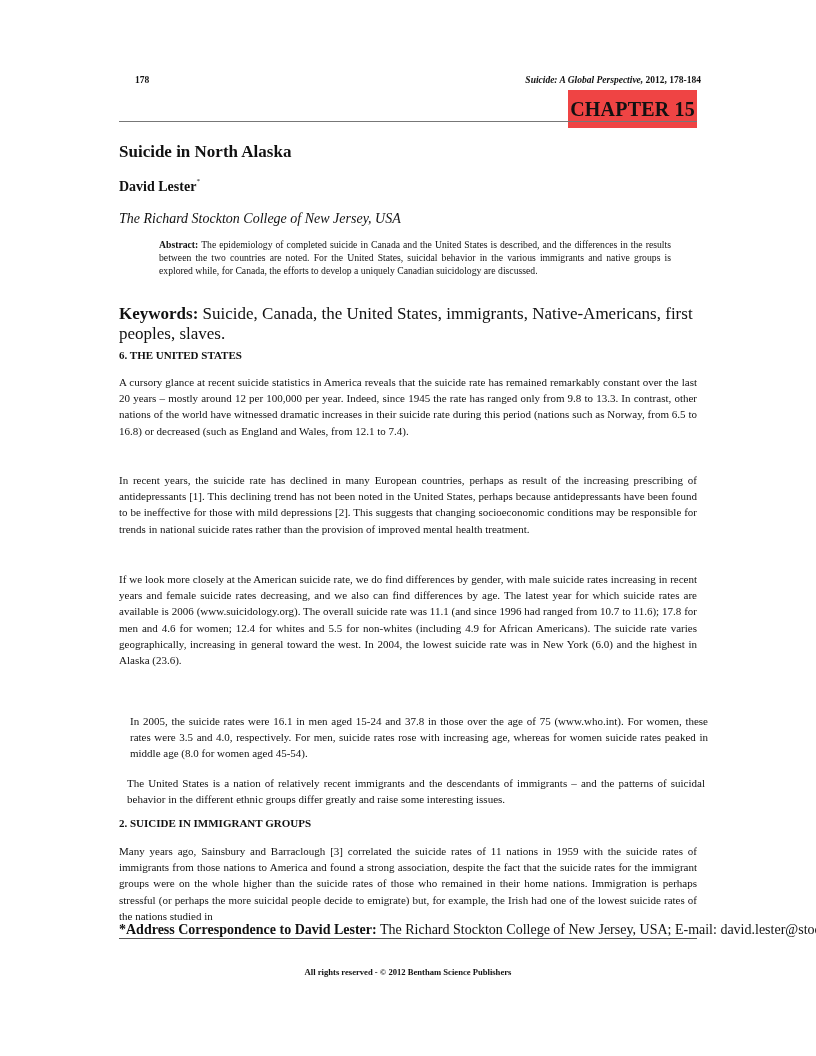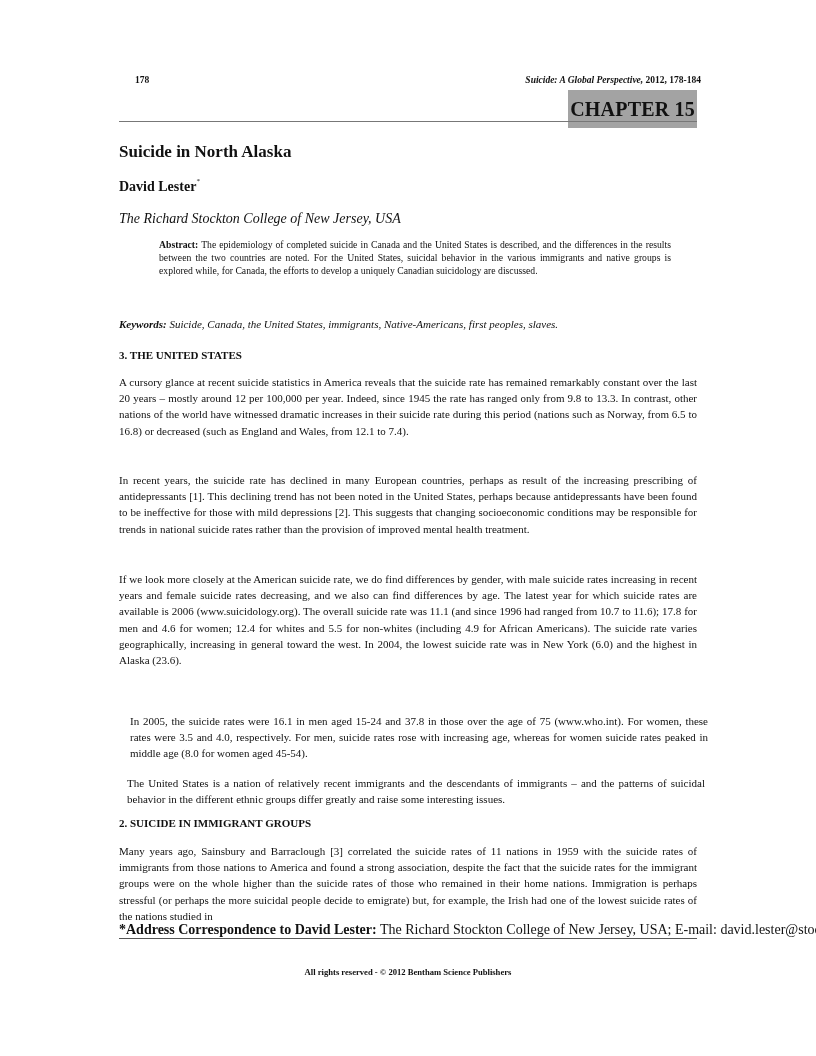"CHAPTER 15" .chapter-box { background: #a3a3a3 -> #ef4444 }
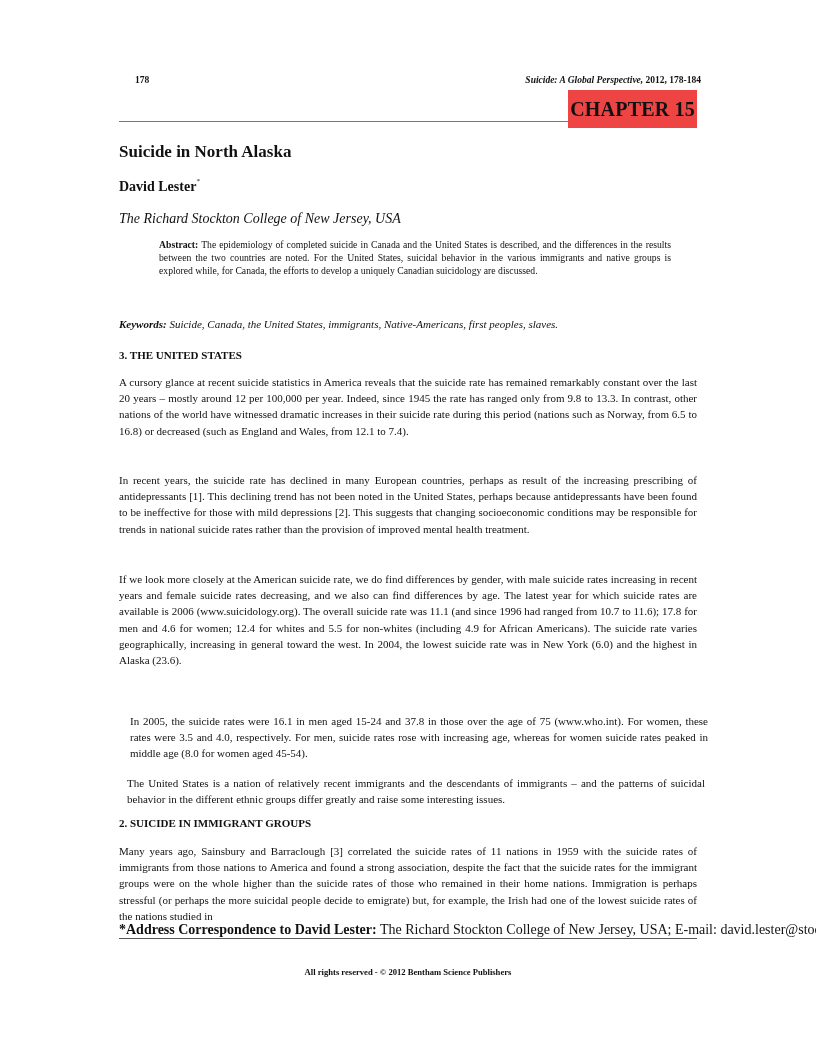"Keywords: Suicide, Canada, the United" .keywords { font-size: 11px -> 17px; font-style: italic -> none; top: 318px -> 304px }
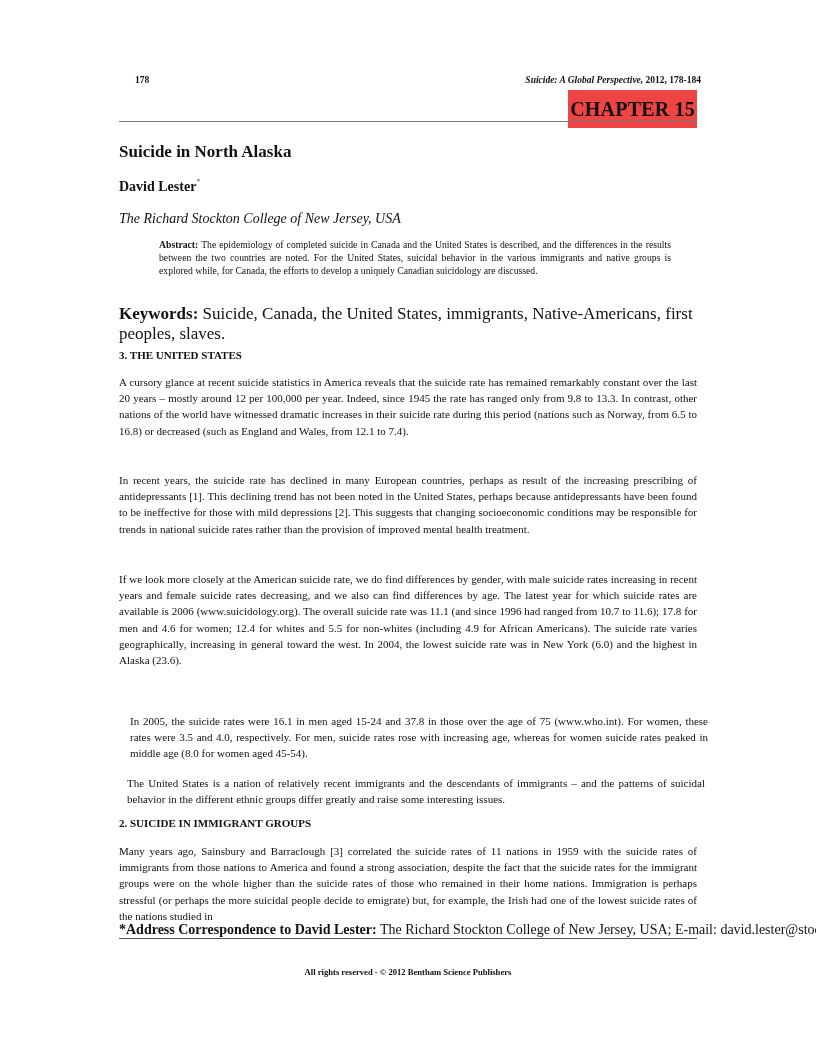"3. THE UNITED STATES" div.h1 { text: 3 -> 6 }
